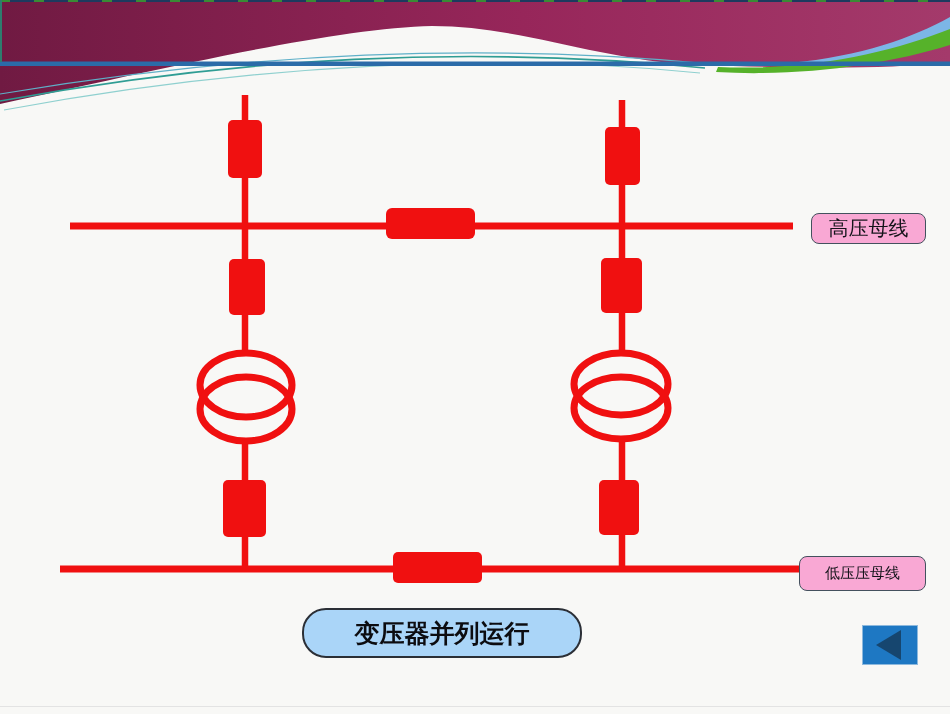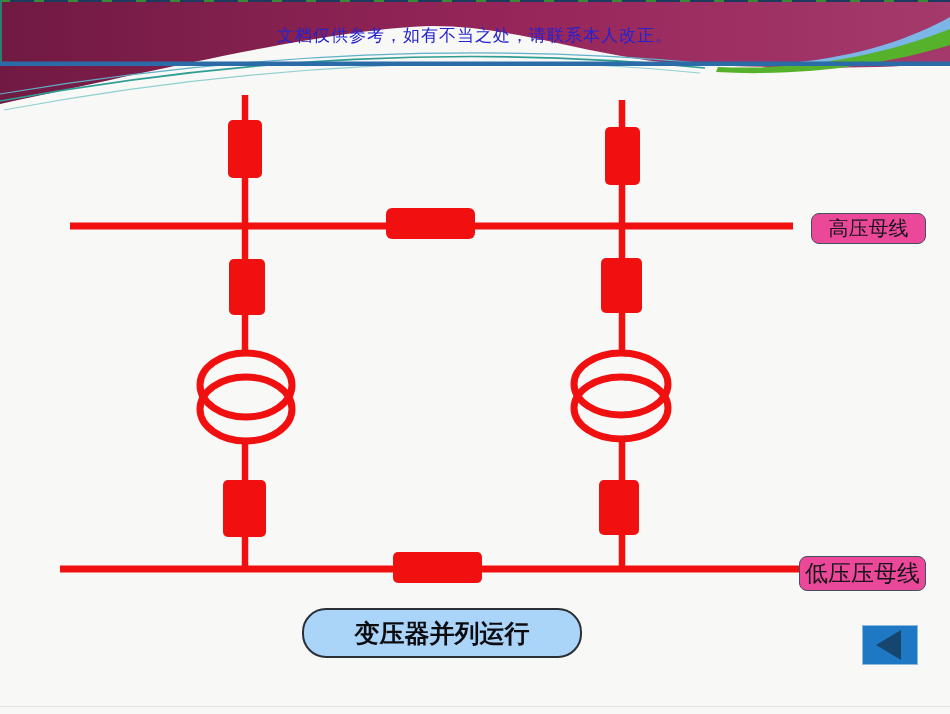"文档仅供参考，如有不当之处，请联系本人改正。" div.banner-text { html: <div>文档仅供参考，如有不当之处，请联系本人改正。</div> -> none }
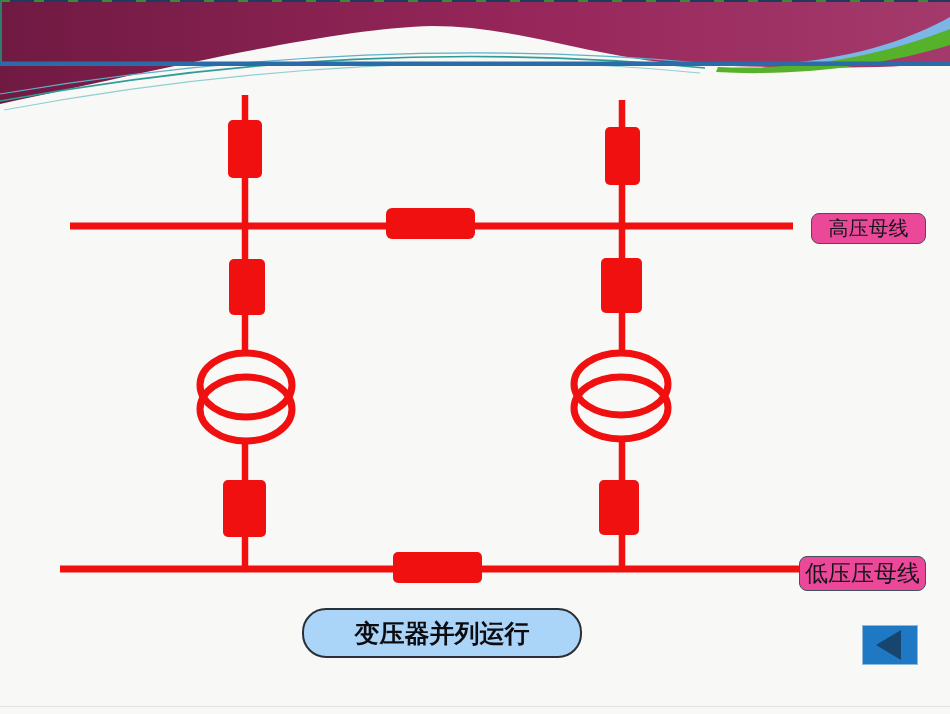"高压母线" .bus-label { background: #ec4899 -> #f9a8d4 }
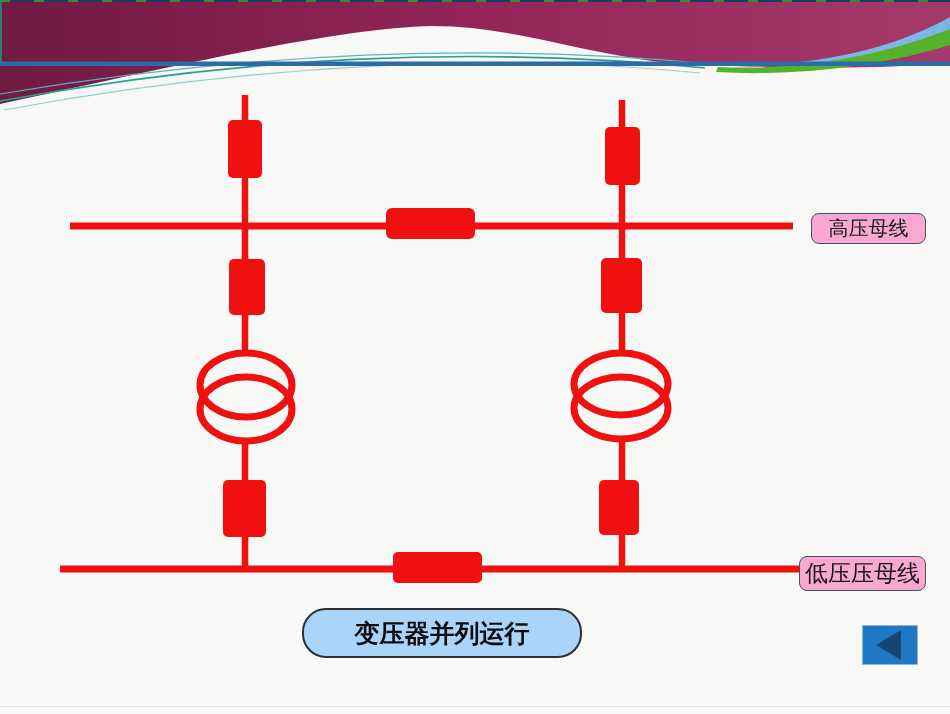"低压压母线" .bus-label.low { font-size: 23px -> 15px }
